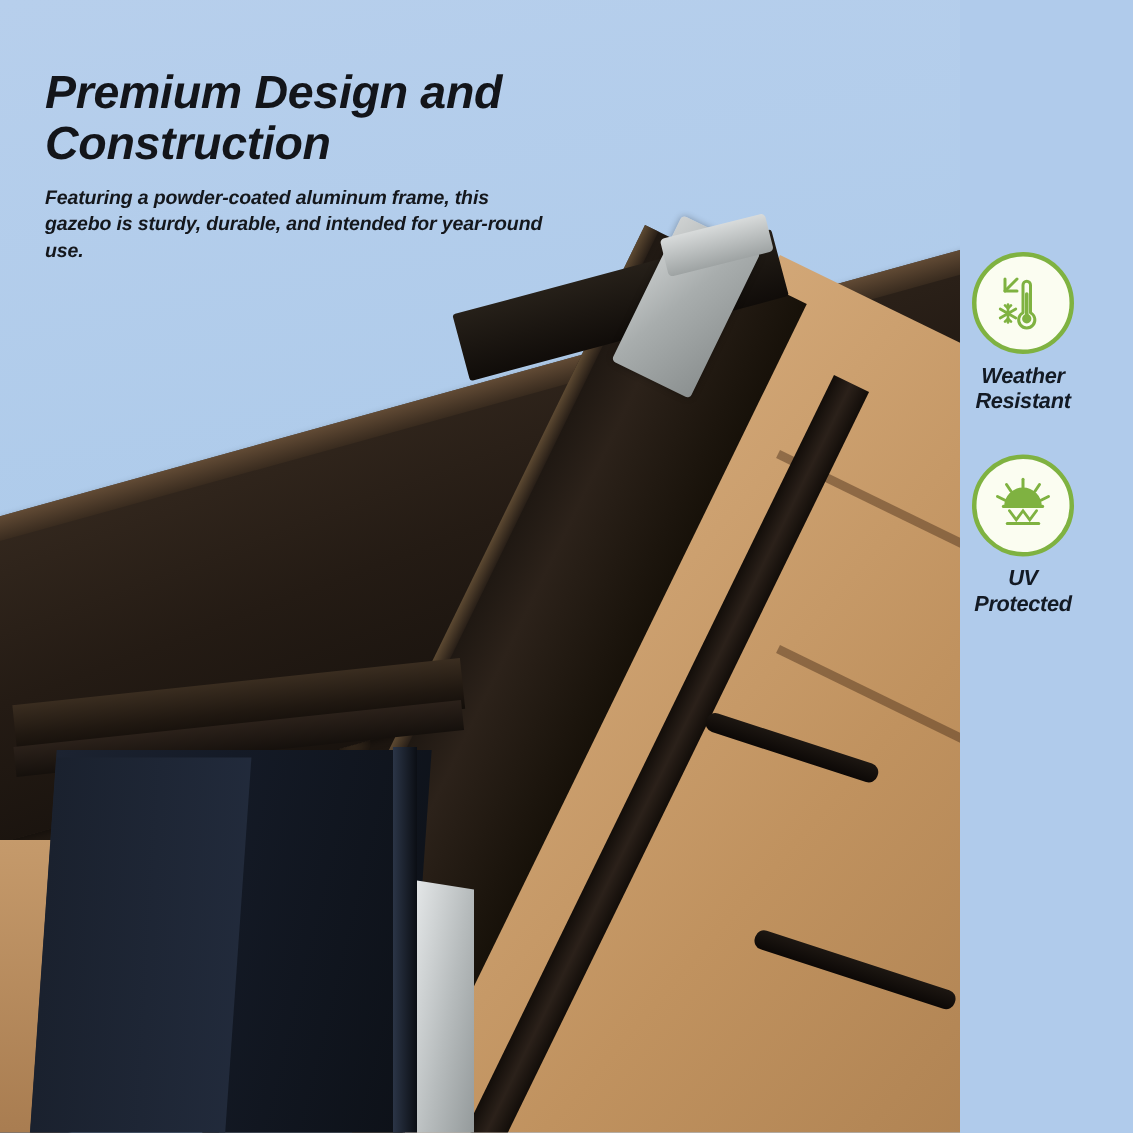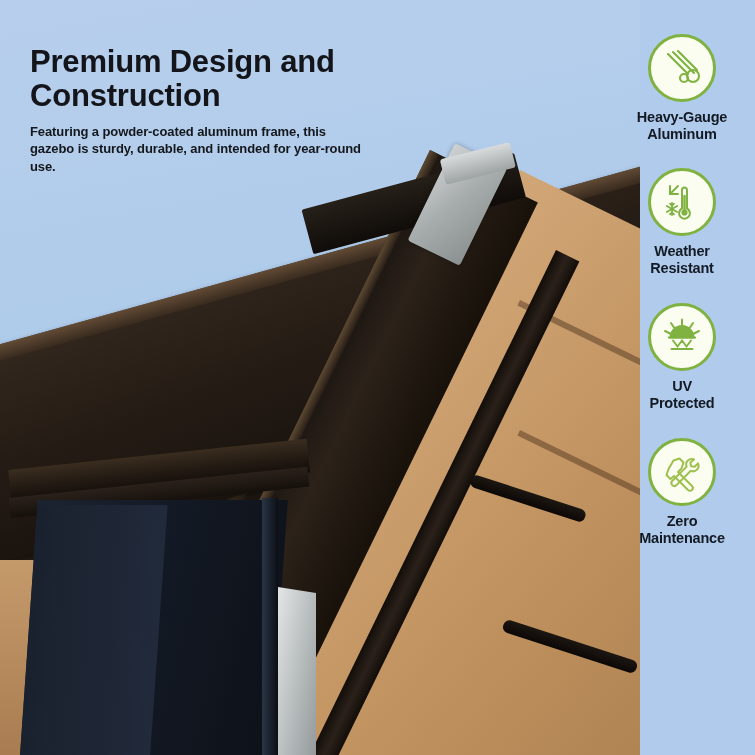"Premium Design and Construction" #stage { font-style: none -> italic }
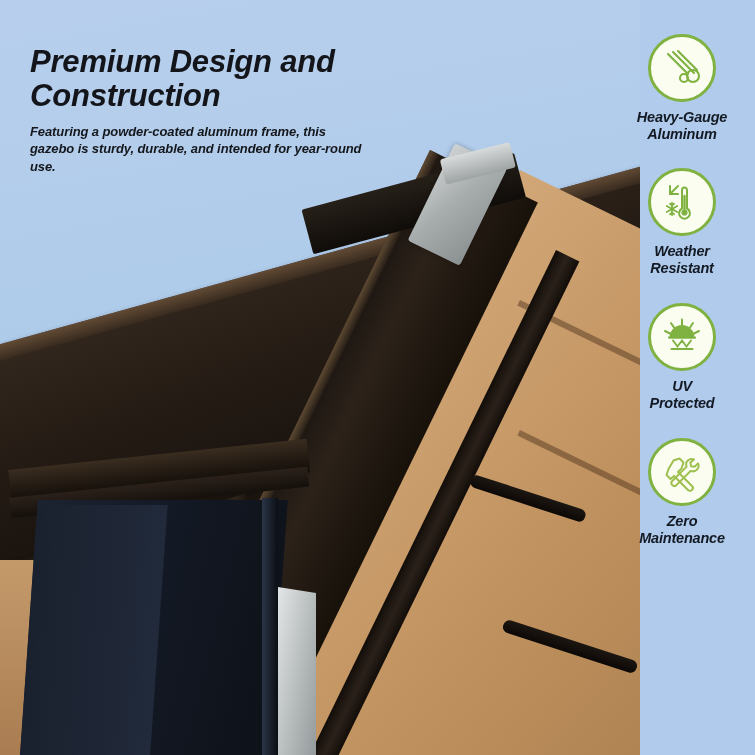"Heavy-Gauge" div.badge { html: <div> <div> <svg> <line></line> <line></line> <line></line> <circle></circle> <circle></circle> </svg> </div> <div>Heavy-Gauge Aluminum</div> </div> -> none }
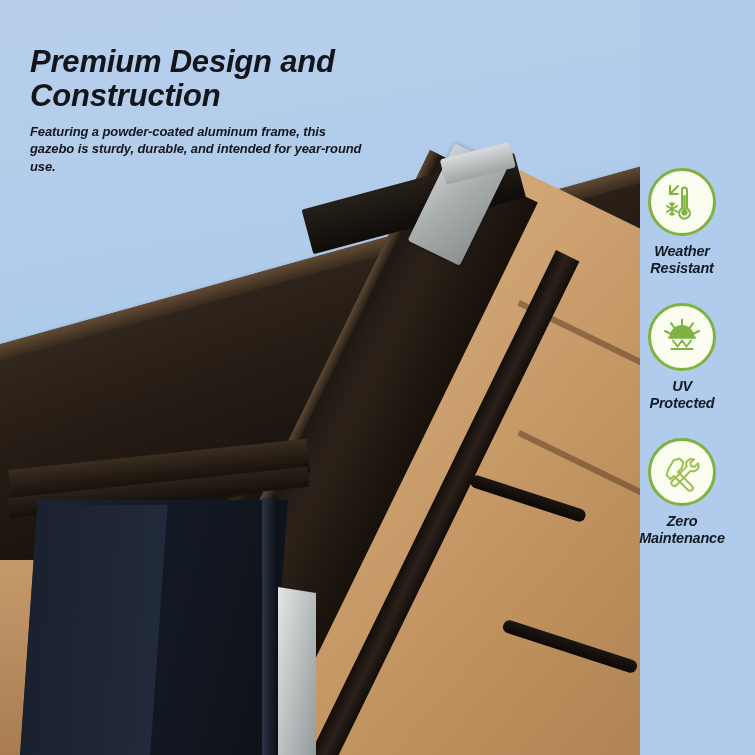"Zero" div.badge { html: <div> <div> <svg> <path></path> <path></path> </svg> </div> <div>Zero Maintenance</div> </div> -> none }
